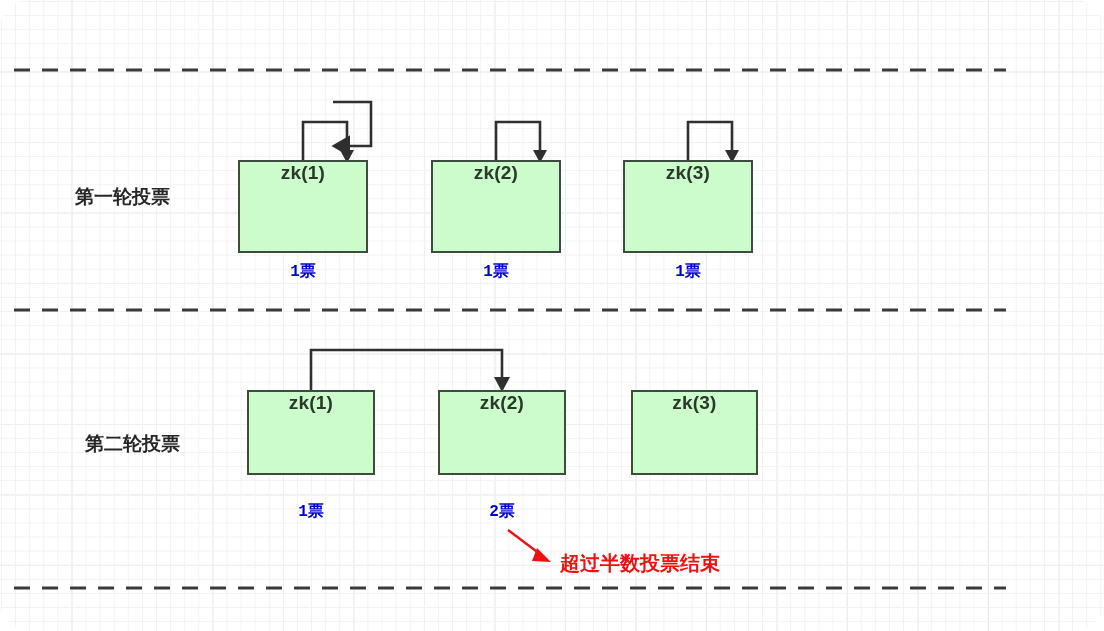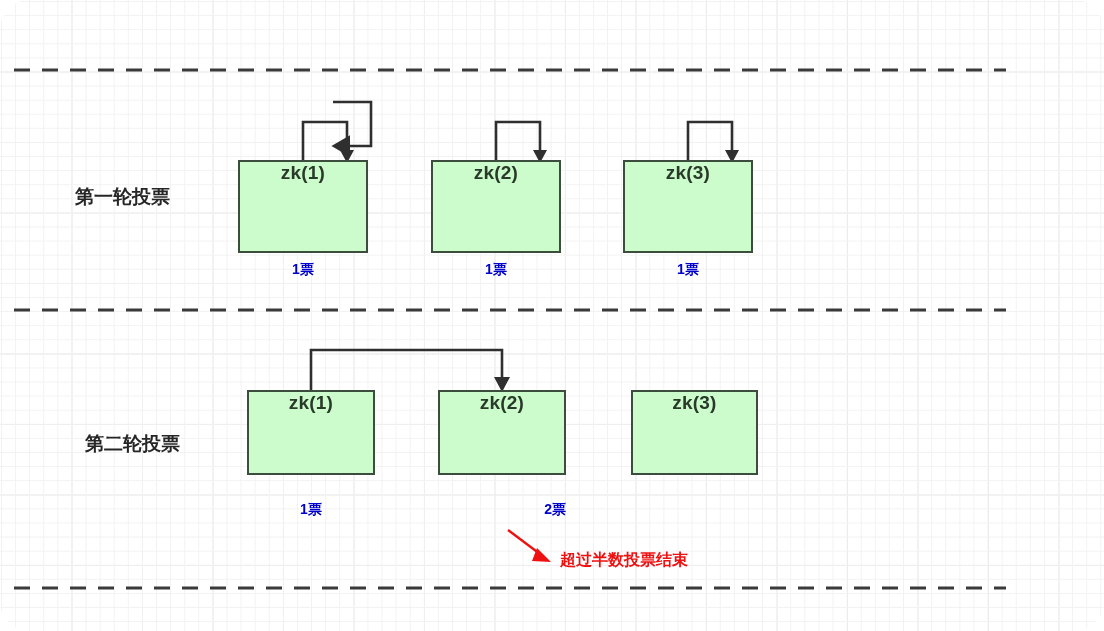"1票" .vote-label { font-family: Liberation Sans, sans-serif -> Liberation Mono, monospace; font-size: 14px -> 16px }
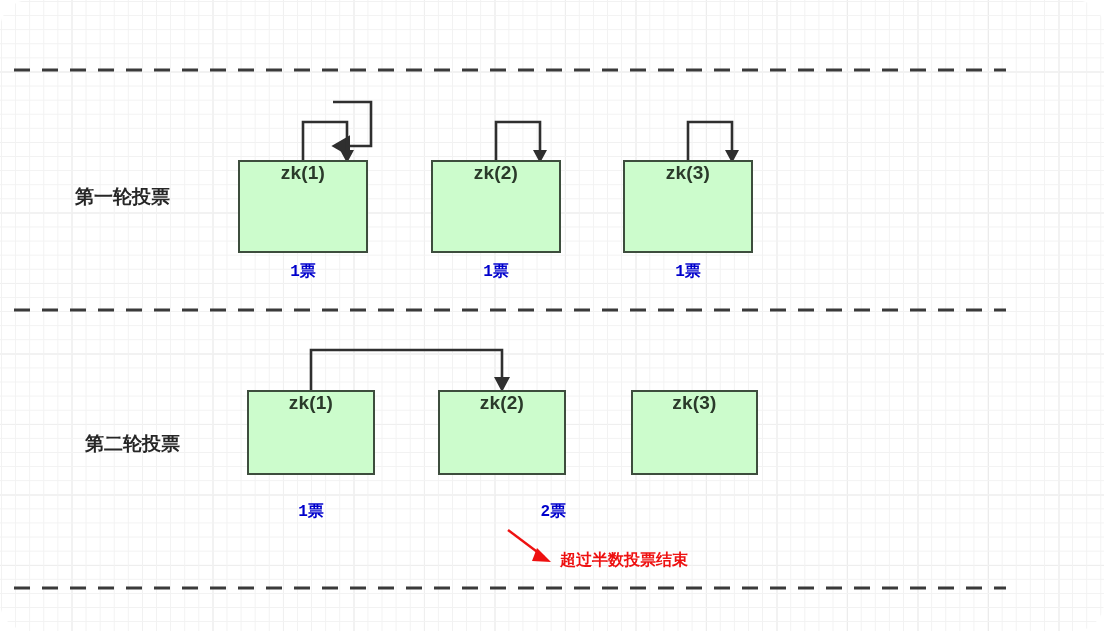"2票" div.vote-label { text-align: right -> none }
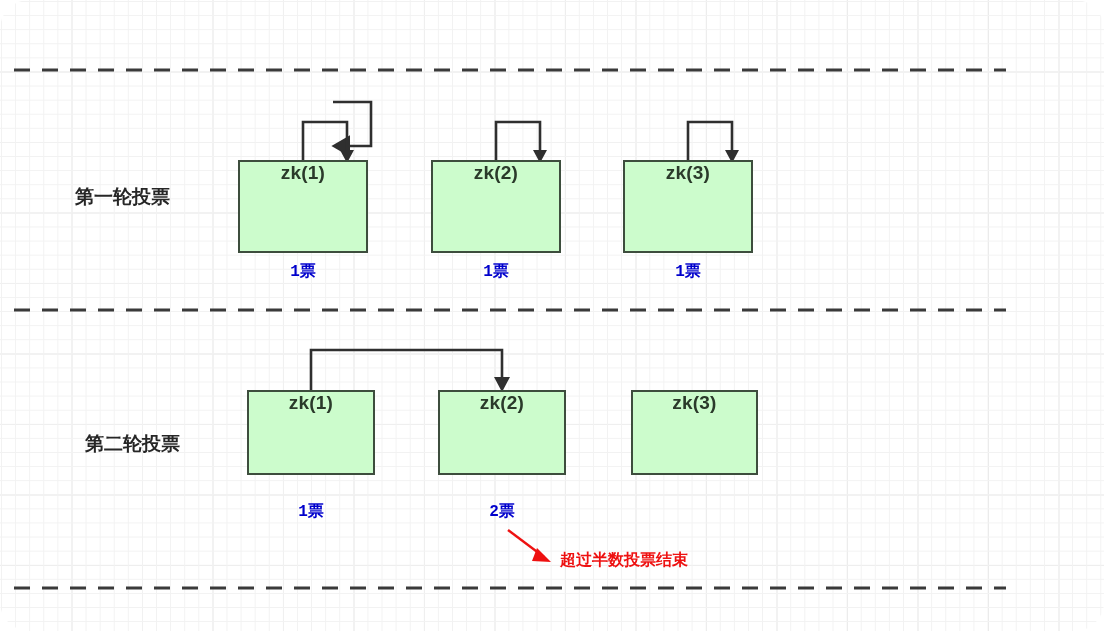"超过半数投票结束" .note-label { font-size: 16px -> 20px }
